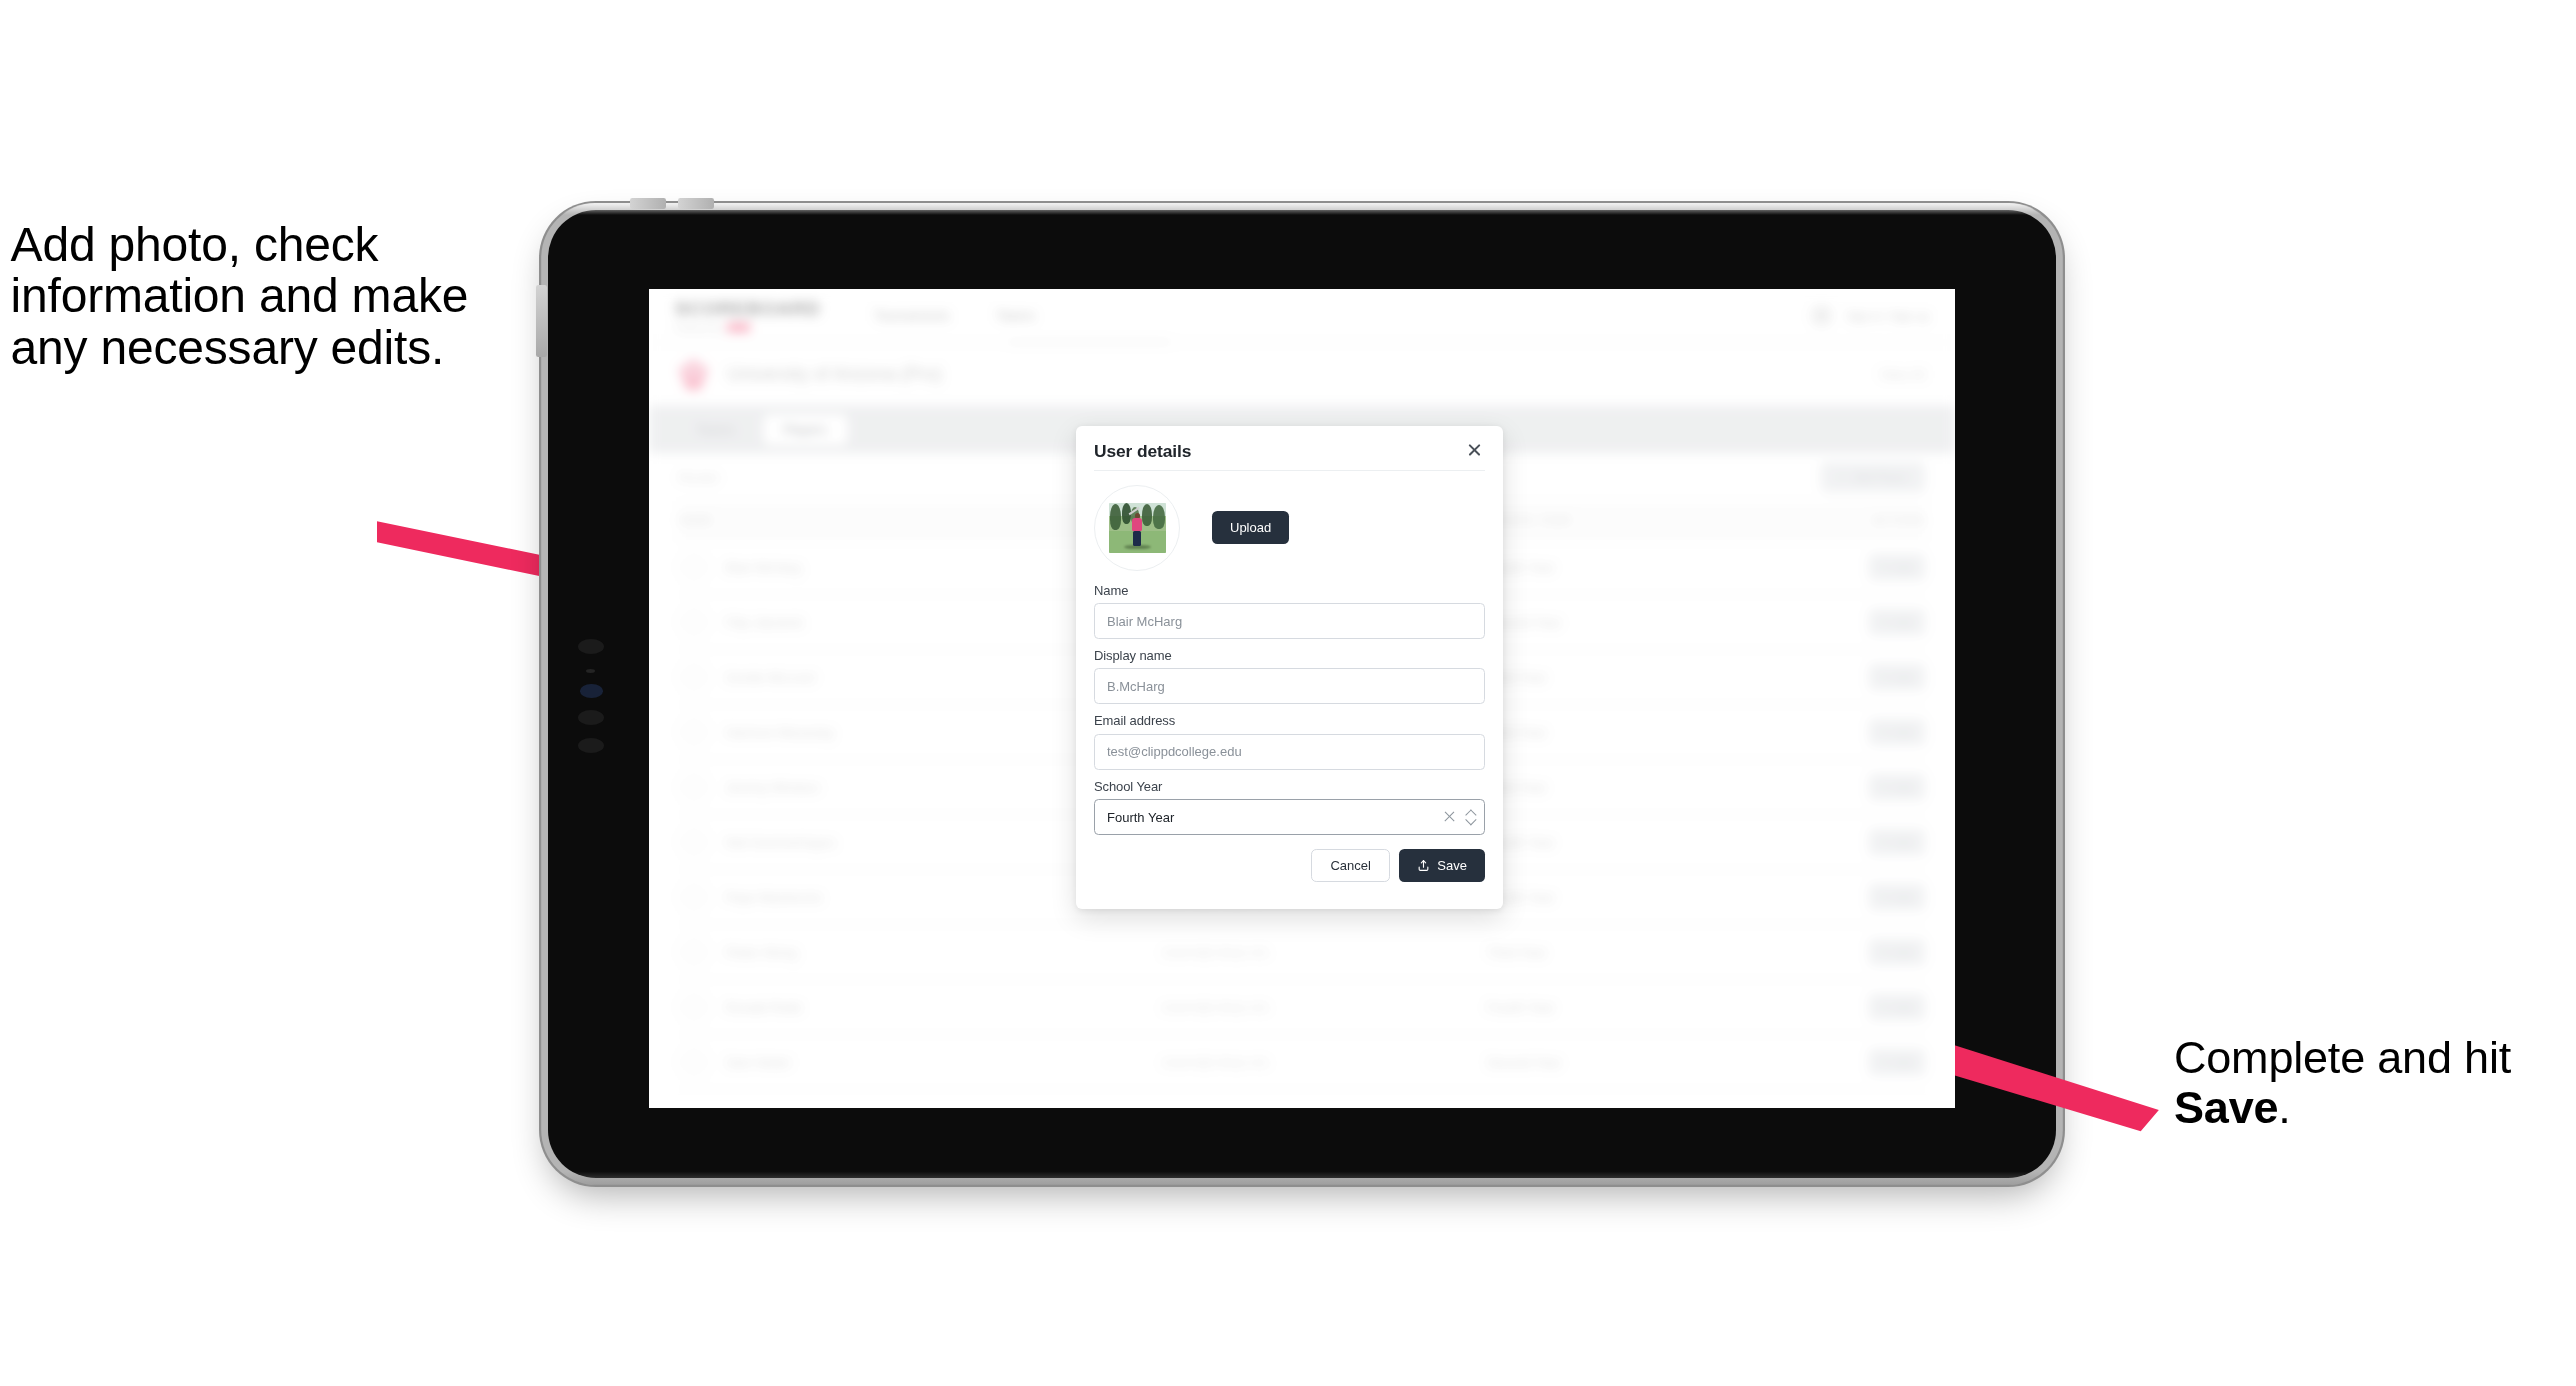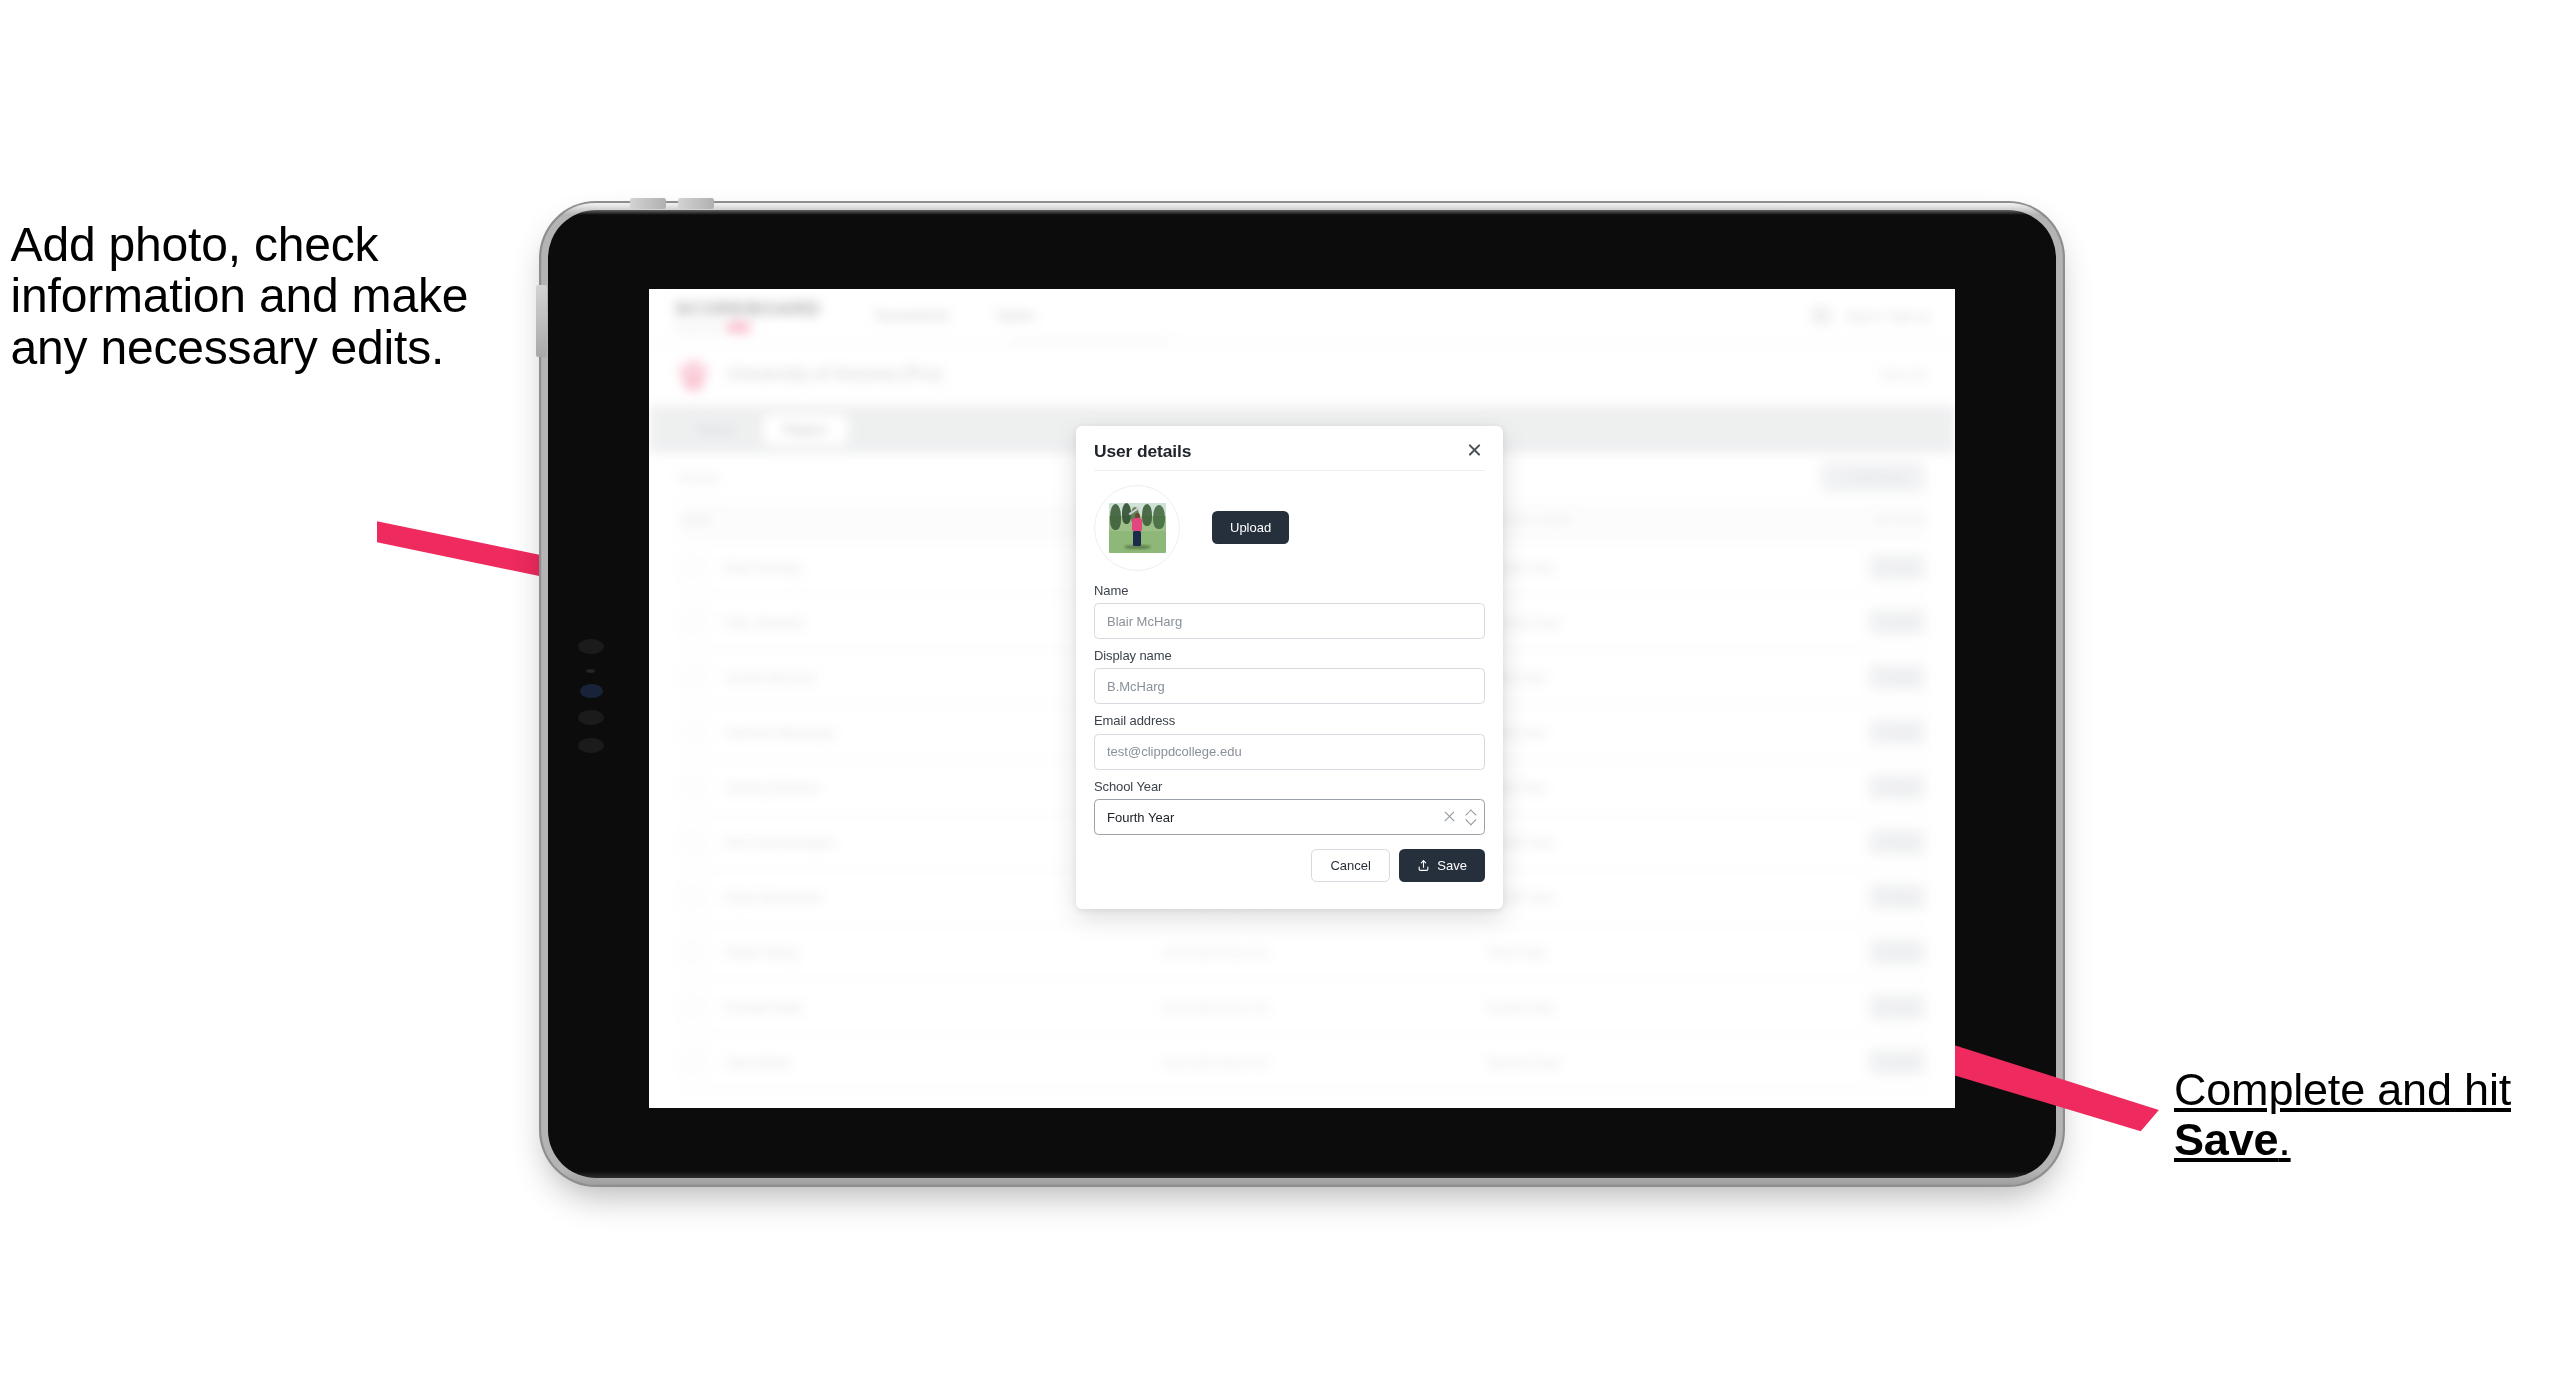"Complete and hit Save." #caption-right { text-decoration: underline -> none; top: 1065px -> 1033px }
